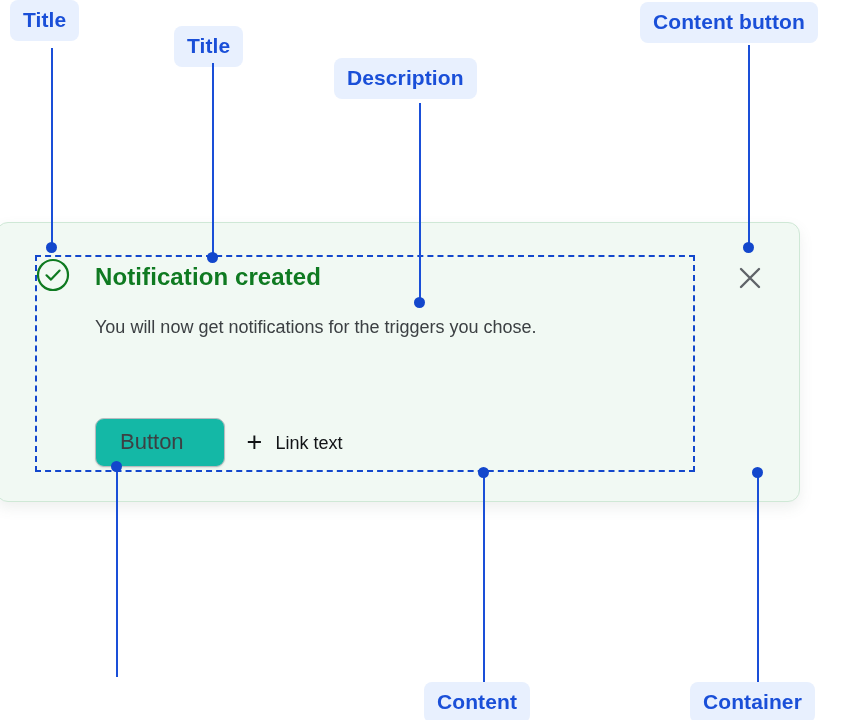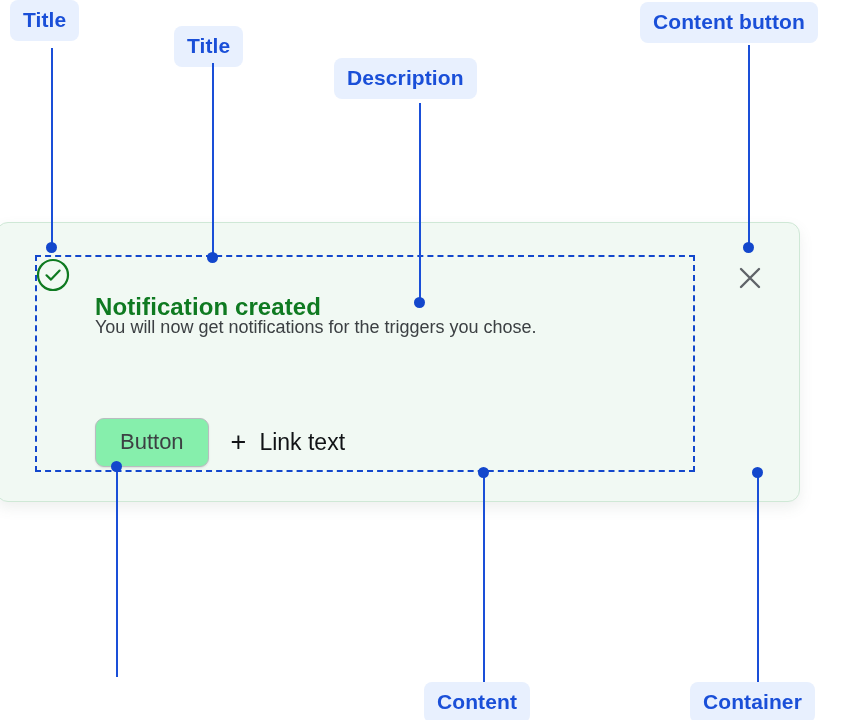"Notification created" #notif-title { margin-top: 30px -> none }
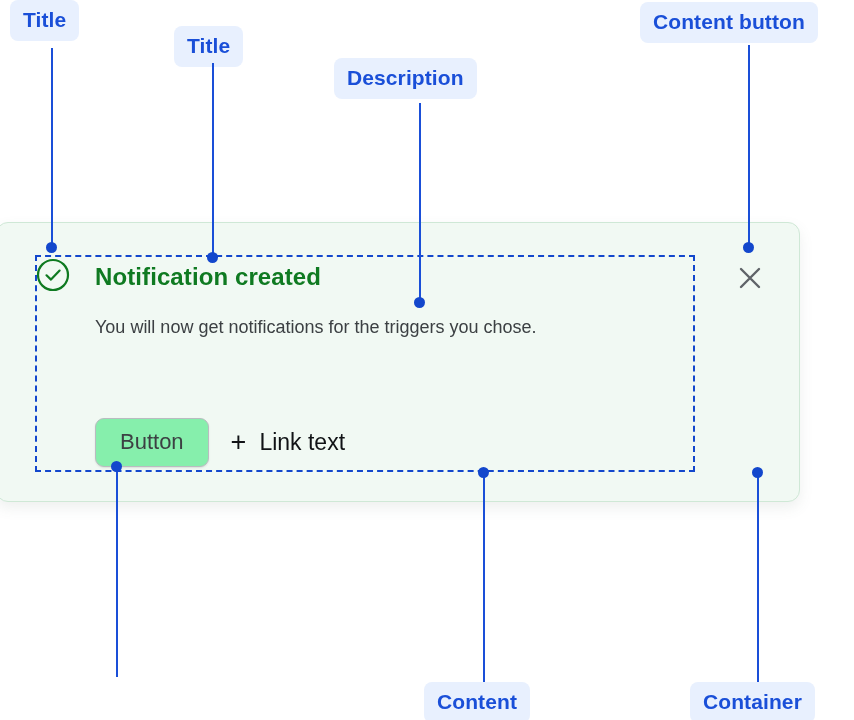"Button" #action-button { background: #86efac -> #14b8a6; padding: 12px 24px 13px 24px -> 12px 40px 13px 24px }
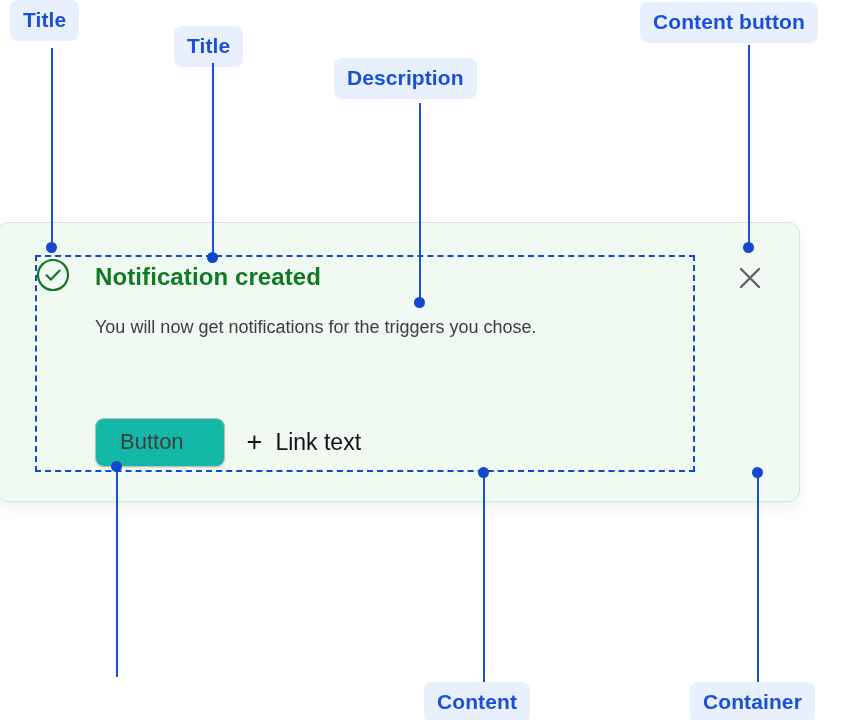"Link text" #action-link-label { font-size: 23px -> 18px }
